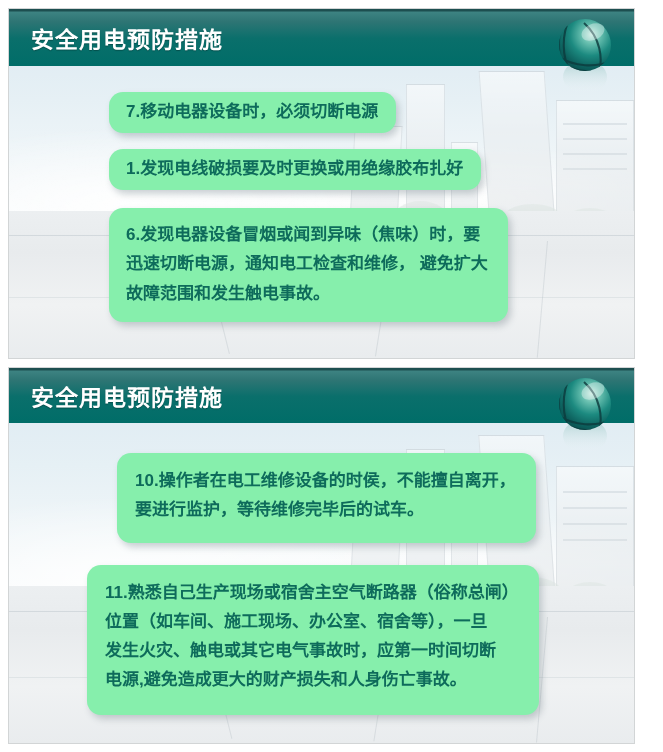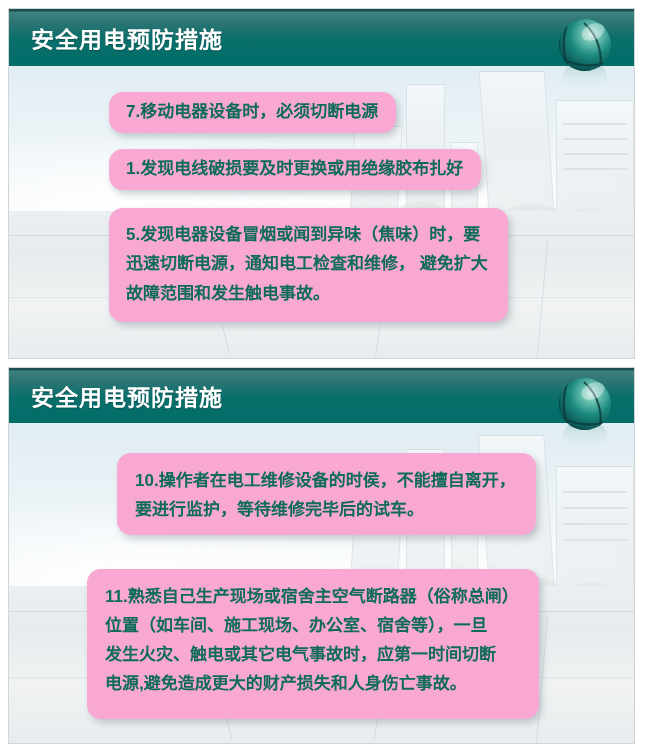"7.移动电器设备时，必须切断电源" .tip { background: #f9a8d4 -> #86efac }
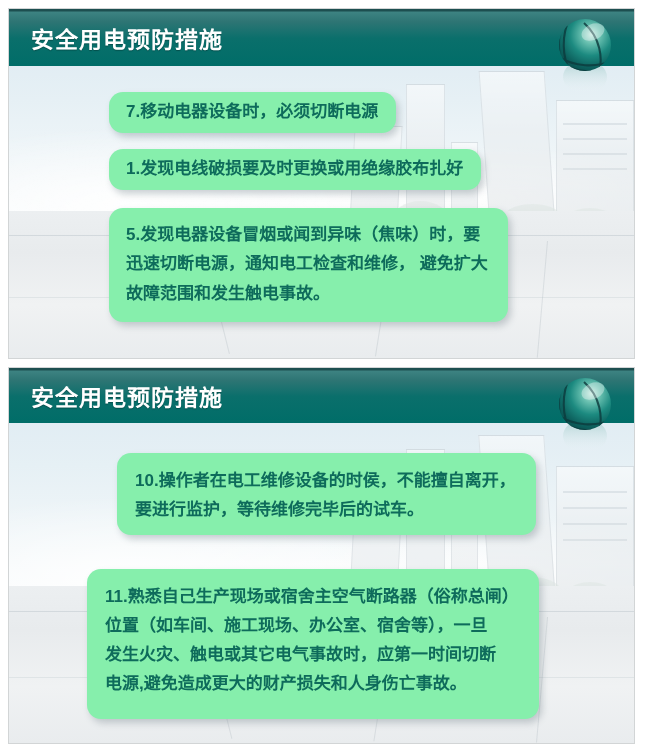"5.发现电器设备冒烟或闻到异味（焦味）时，要" span.tip-text { text: 5 -> 6 }
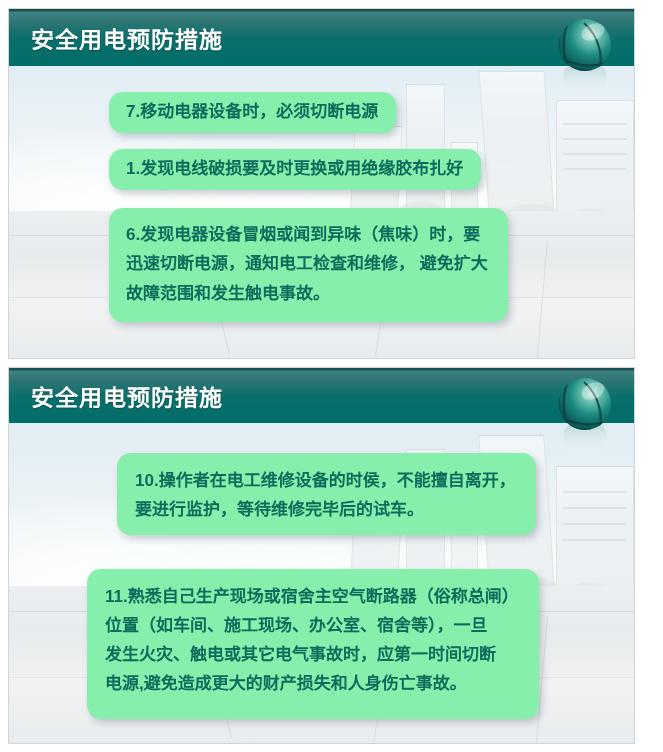"10.操作者在电工维修设备的时侯，不能擅自离开，" .s2 .tip4 { margin: 30px 0 12px 98px -> 30px 0 0 98px; padding: 13px 20px 10px 18px -> 13px 20px 18px 18px }
